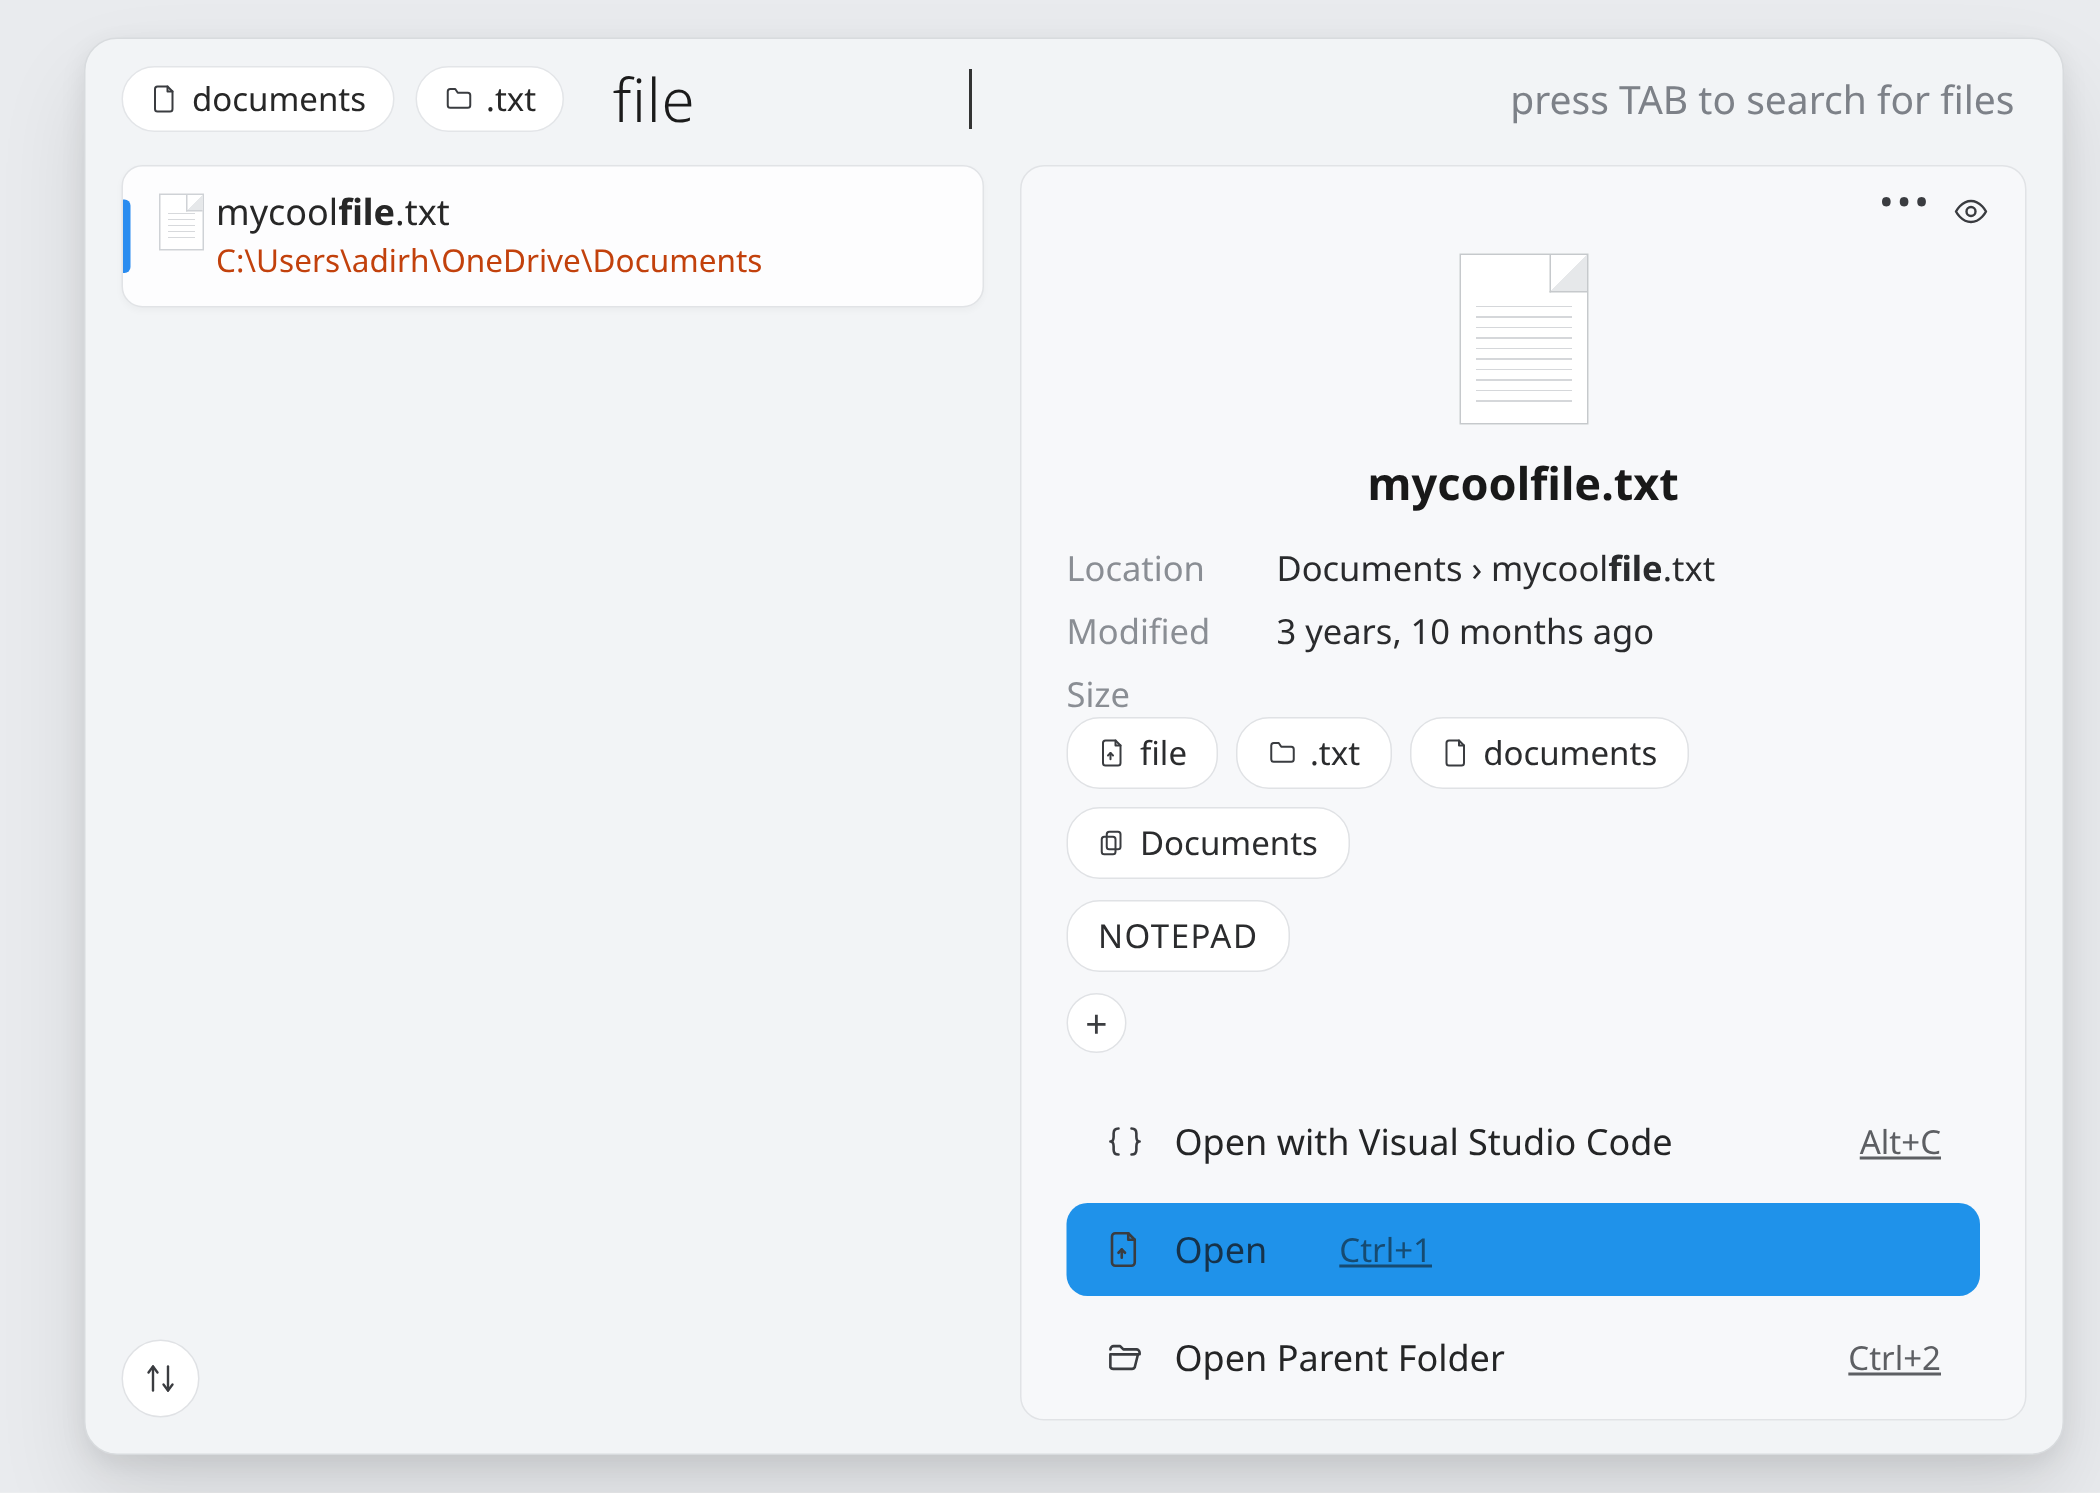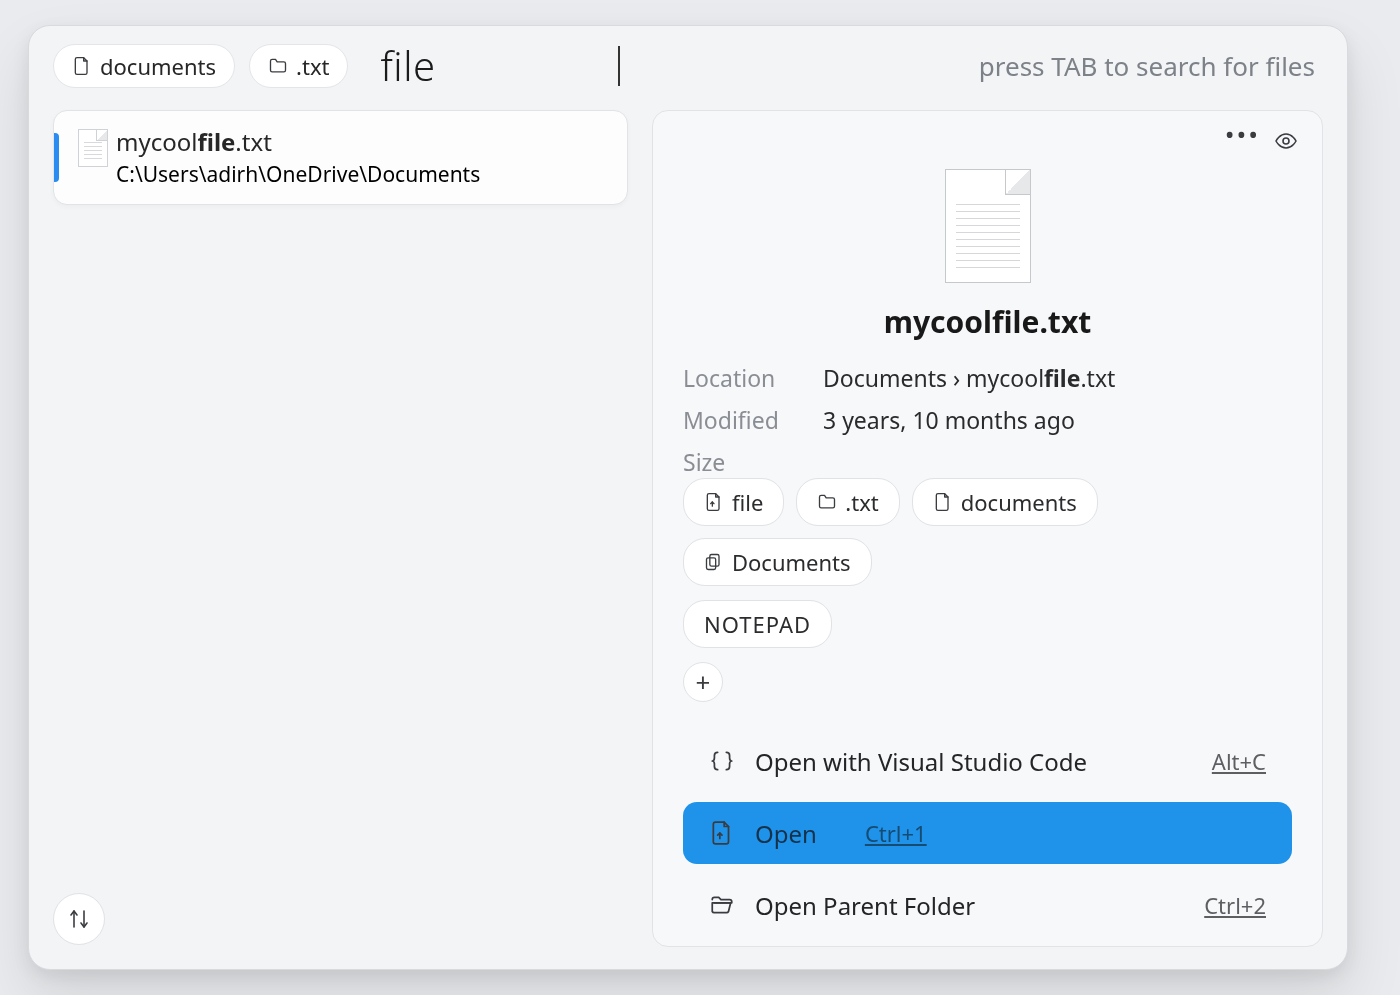"documents" .window { left: 28px -> 56px }
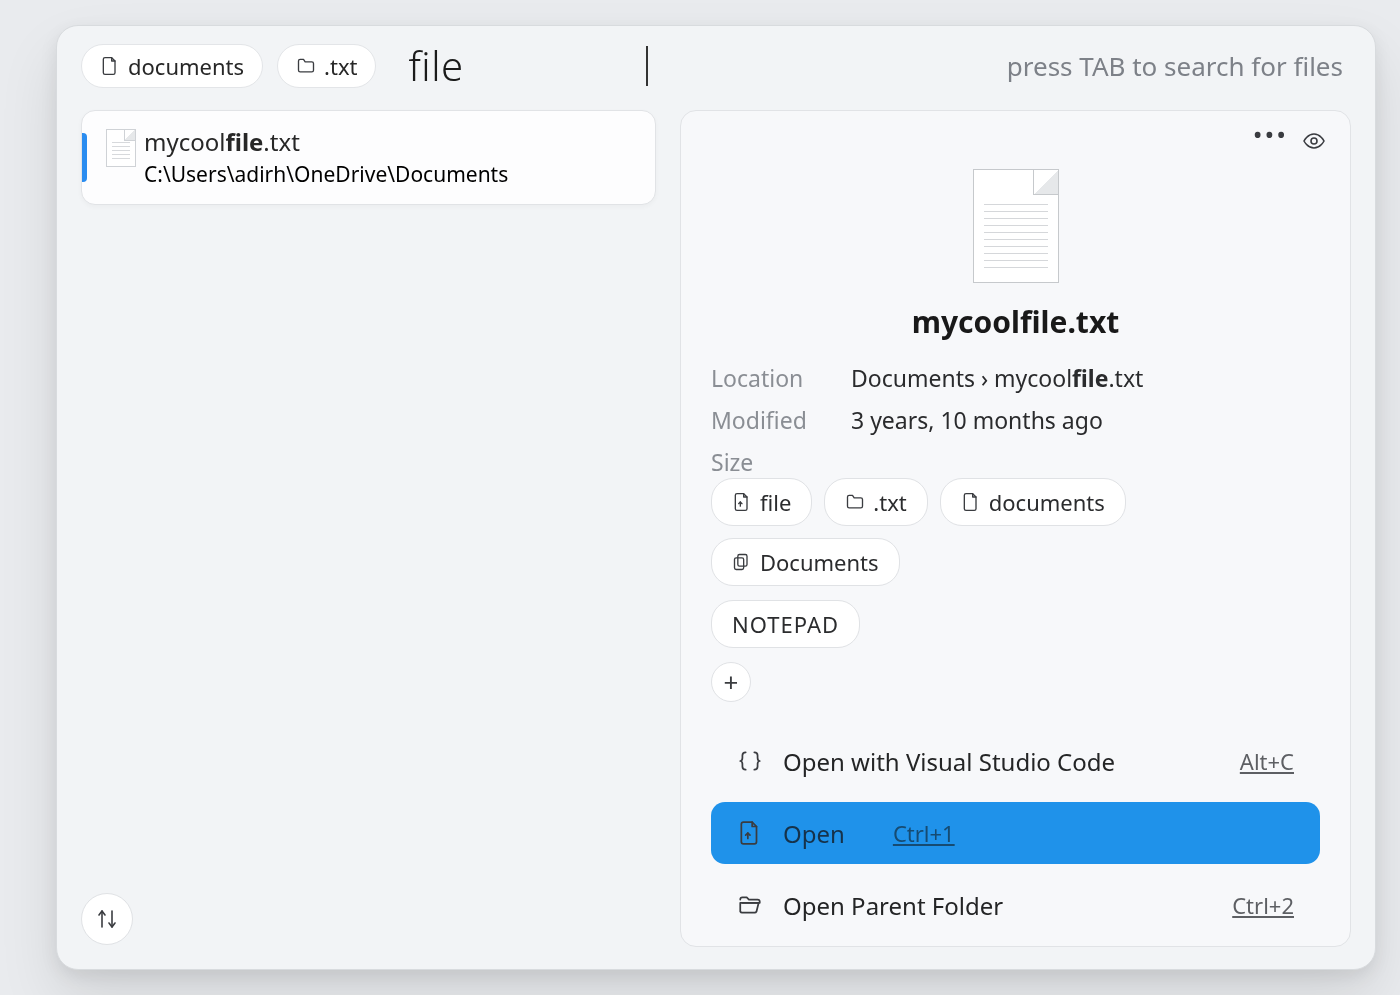"C:\Users\adirh\OneDrive\Documents" .result-path { color: #000000 -> #c2410c }
